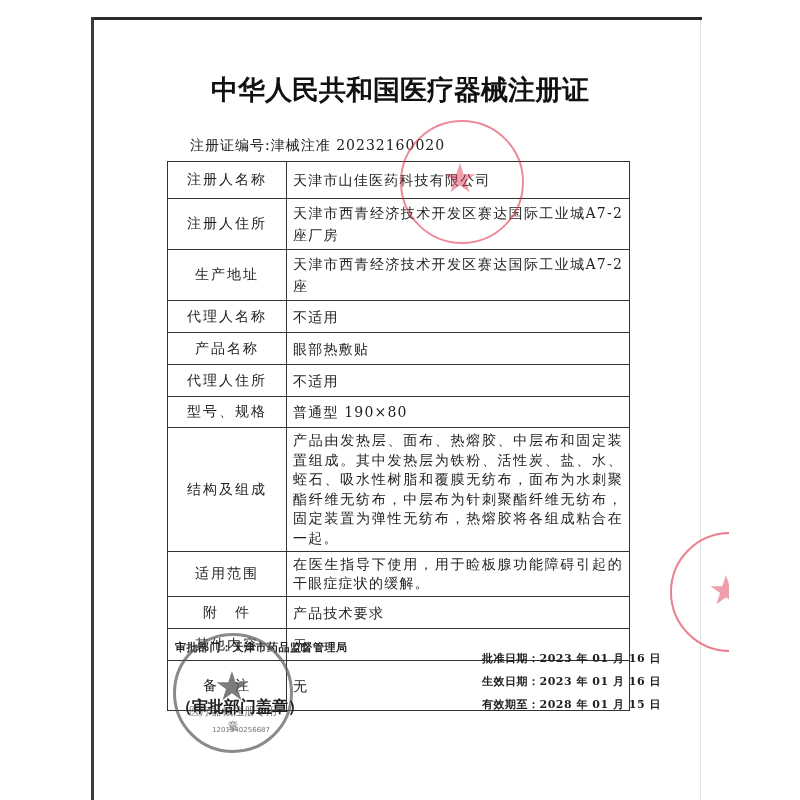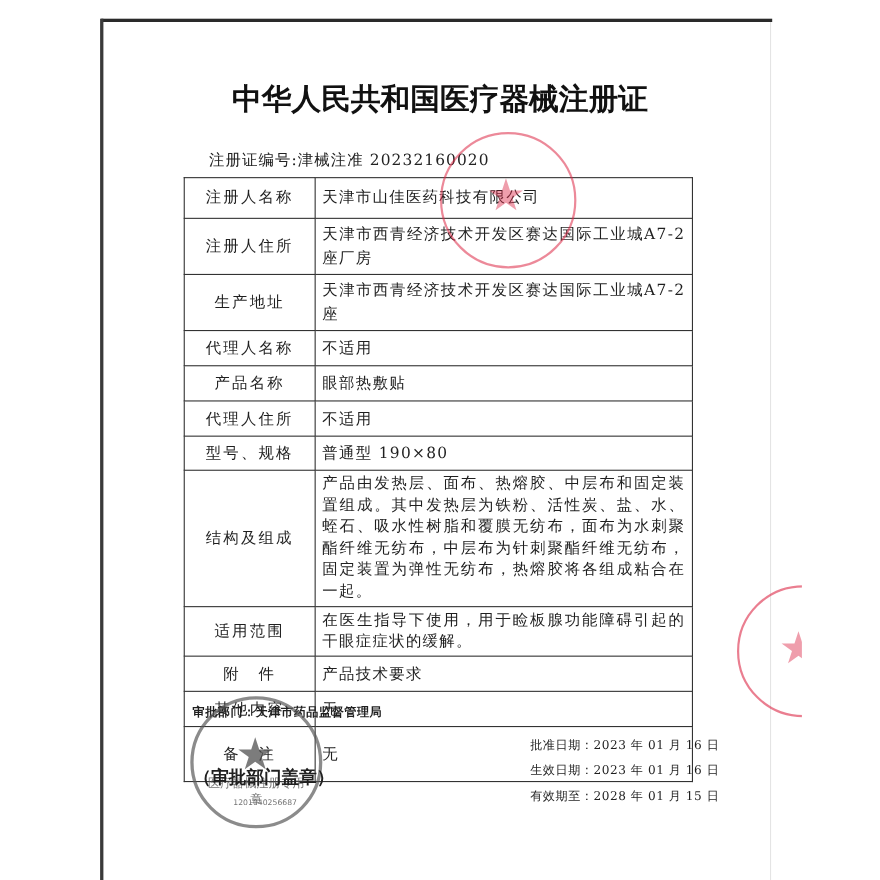"批准日期：2023 年 01 月 16" .dates { font-weight: normal -> bold; top: 666px -> 647px }
